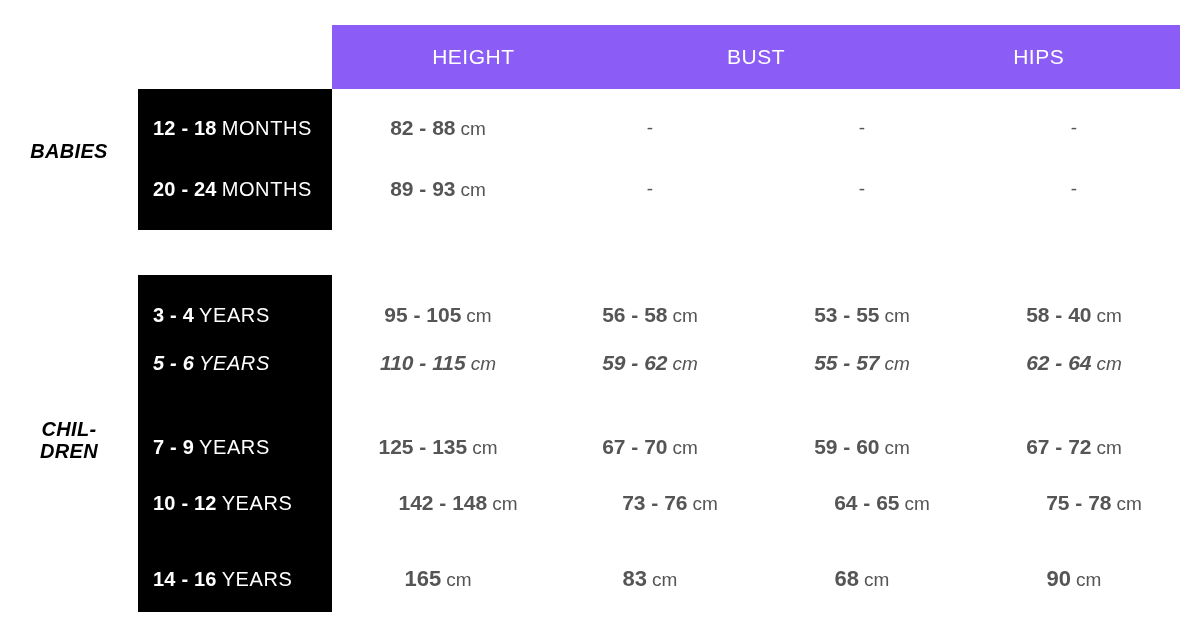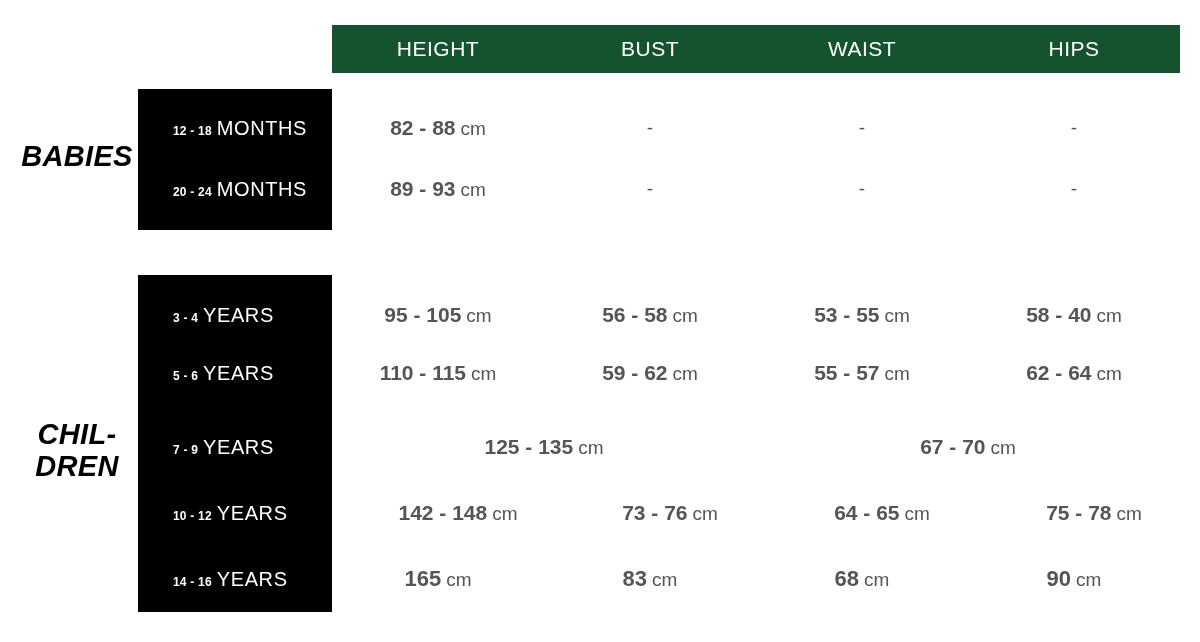"HEIGHT" .header-band { background: #14532d -> #8b5cf6; height: 48px -> 64px }
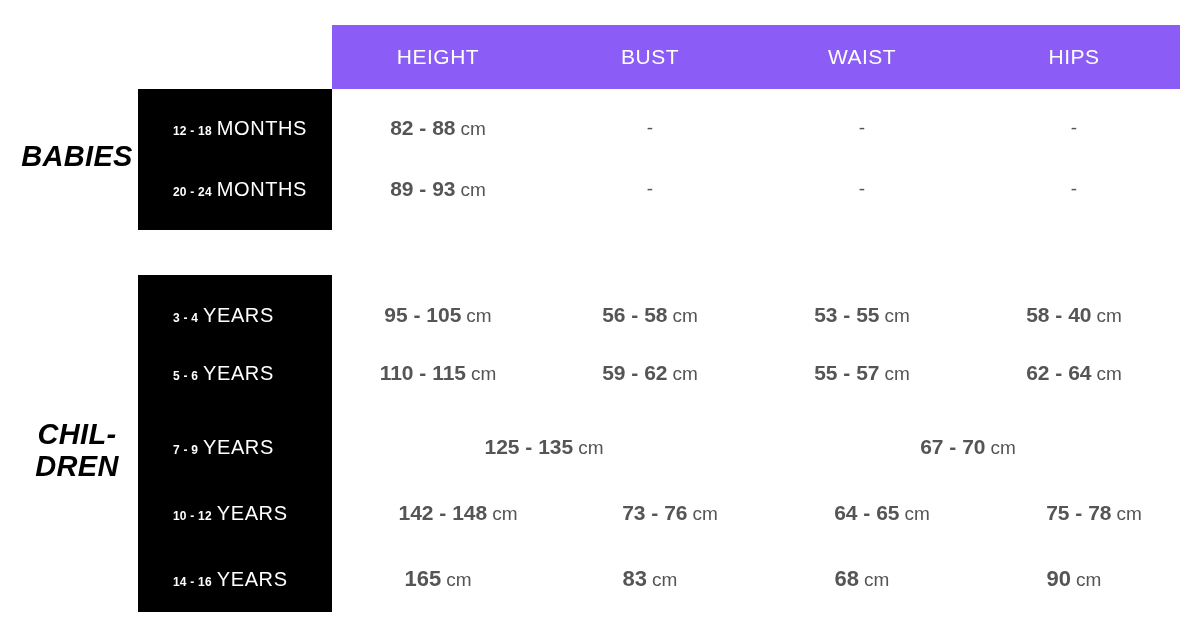"WAIST" div.header-cell { html: <div>WAIST</div> -> none }
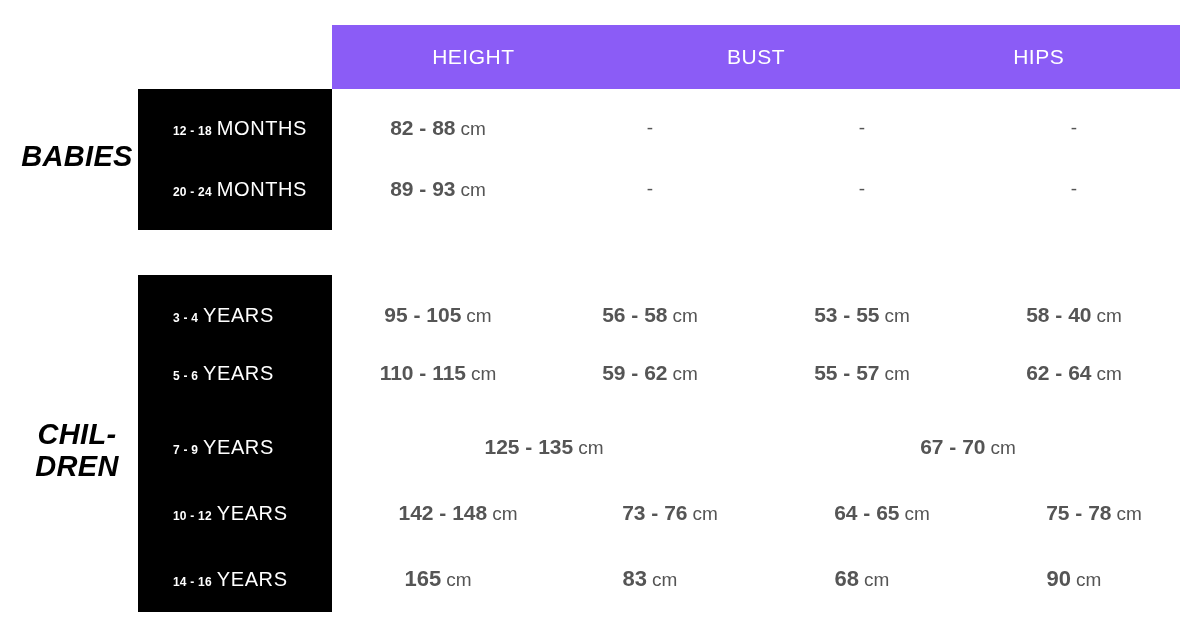"12 - 18" .age-num { font-size: 12px -> 20px; margin-left: 20px -> none }
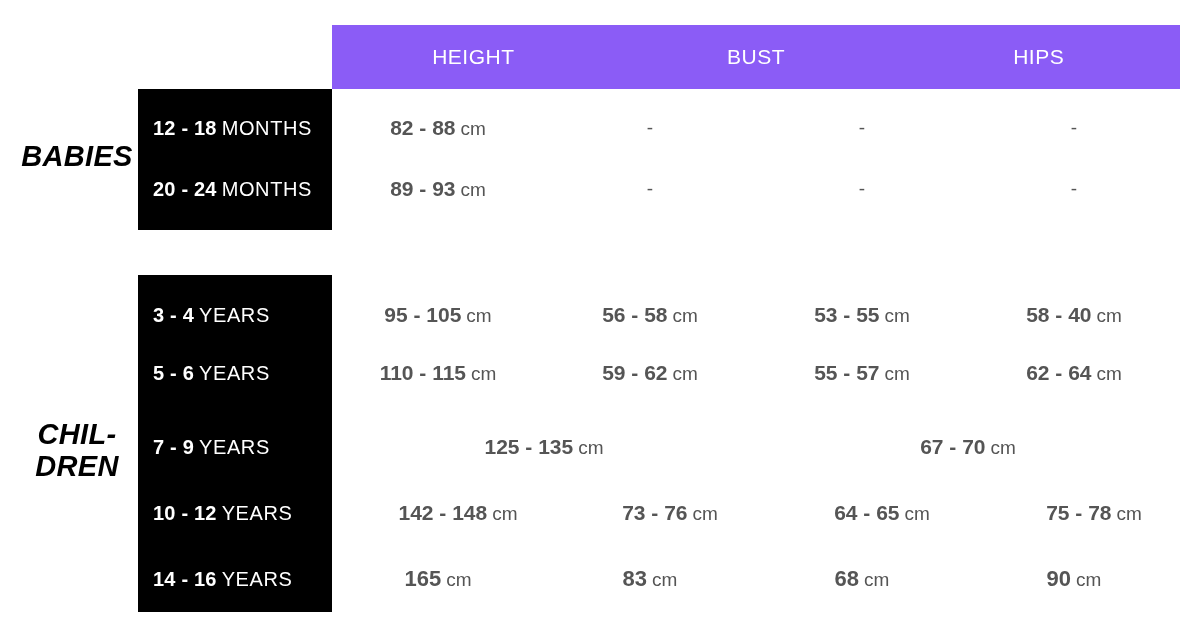"BABIES" .group-title { font-size: 29px -> 20px; left: 8px -> 0 }
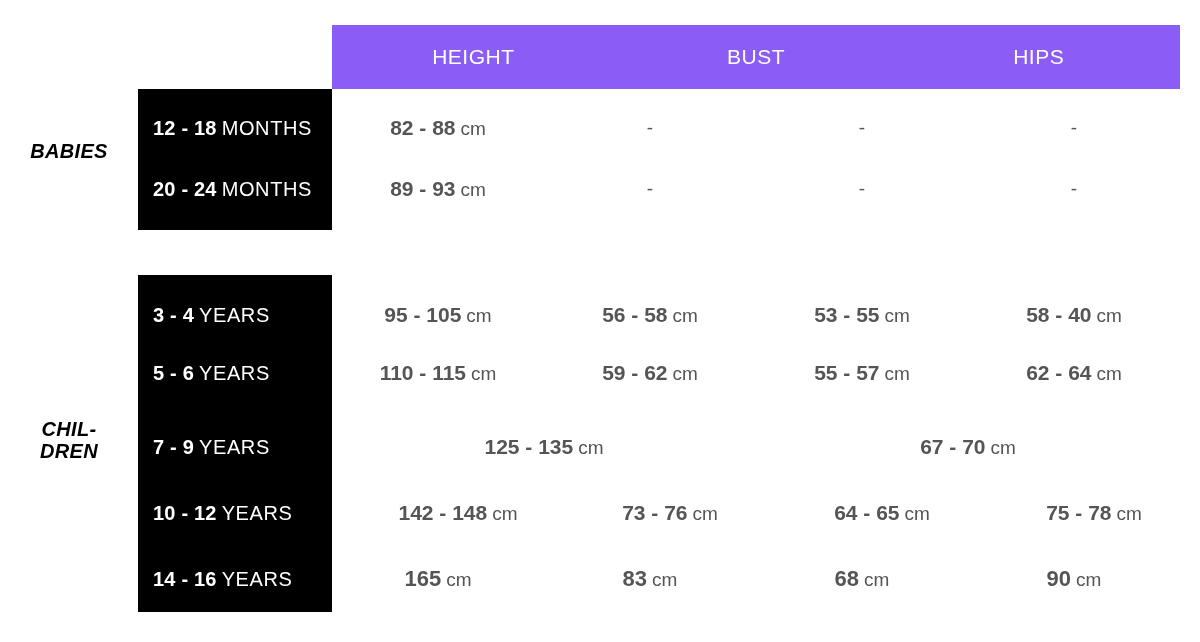"5 - 6 YEARS" div.row { font-style: none -> italic; top: 342px -> 332px }
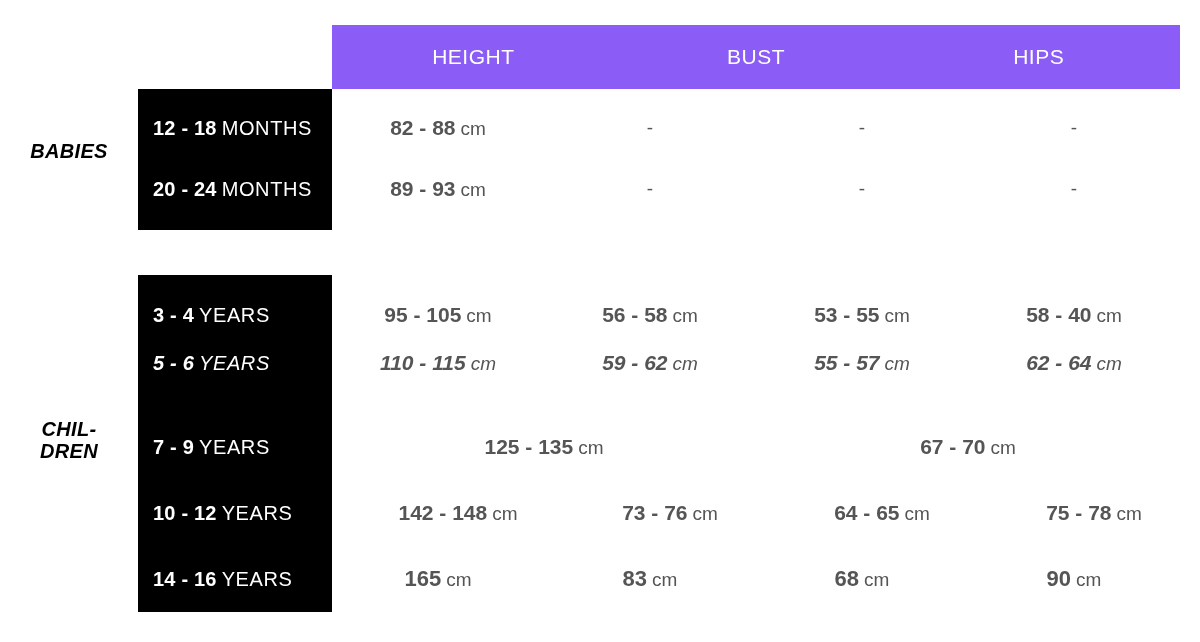"59 - 60 cm" div.meas-cell { html: none -> <div> <span>59 - 60</span><span>cm</span> </div> }
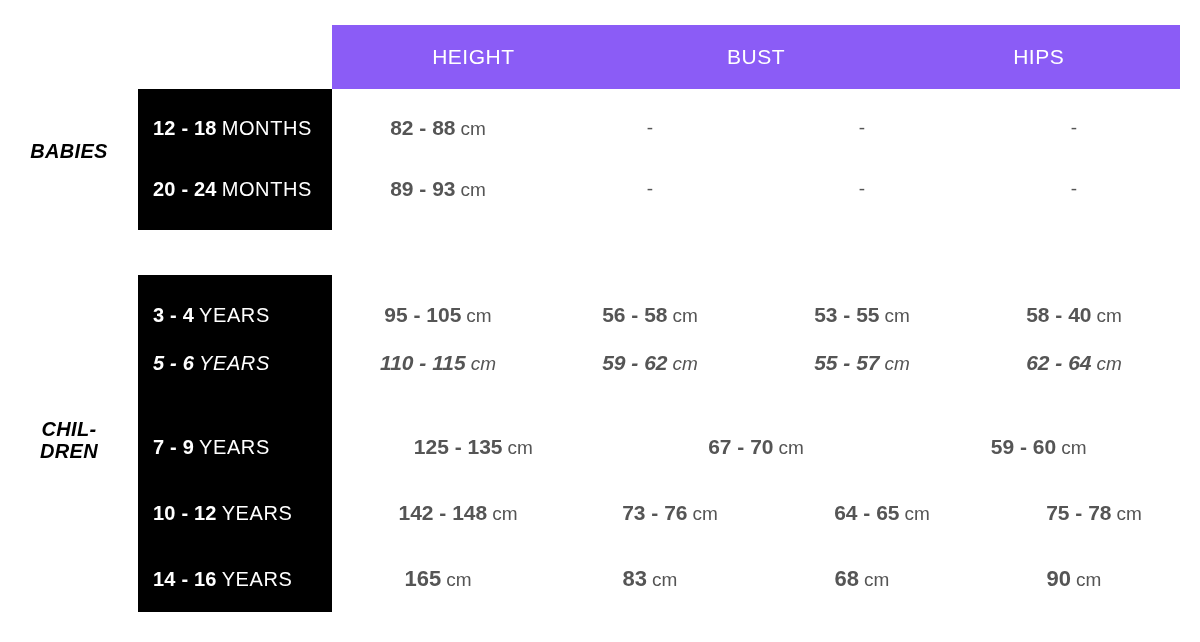"67 - 72 cm" div.meas-cell { html: none -> <div> <span>67 - 72</span><span>cm</span> </div> }
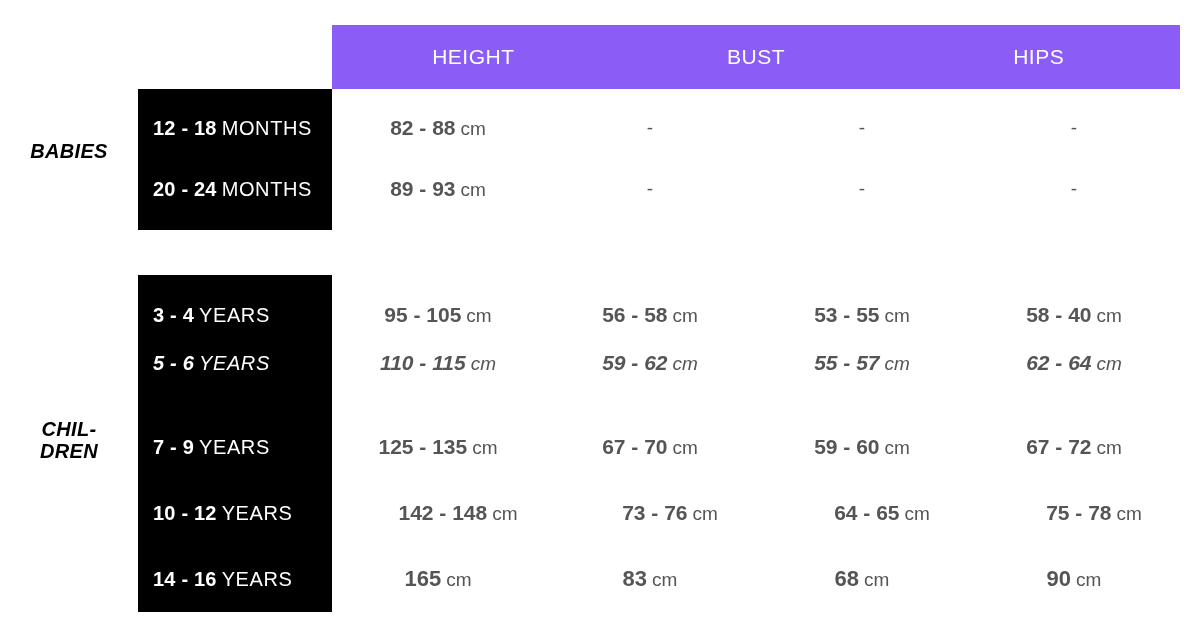"10 - 12 YEARS" div.row { top: 482px -> 472px }
